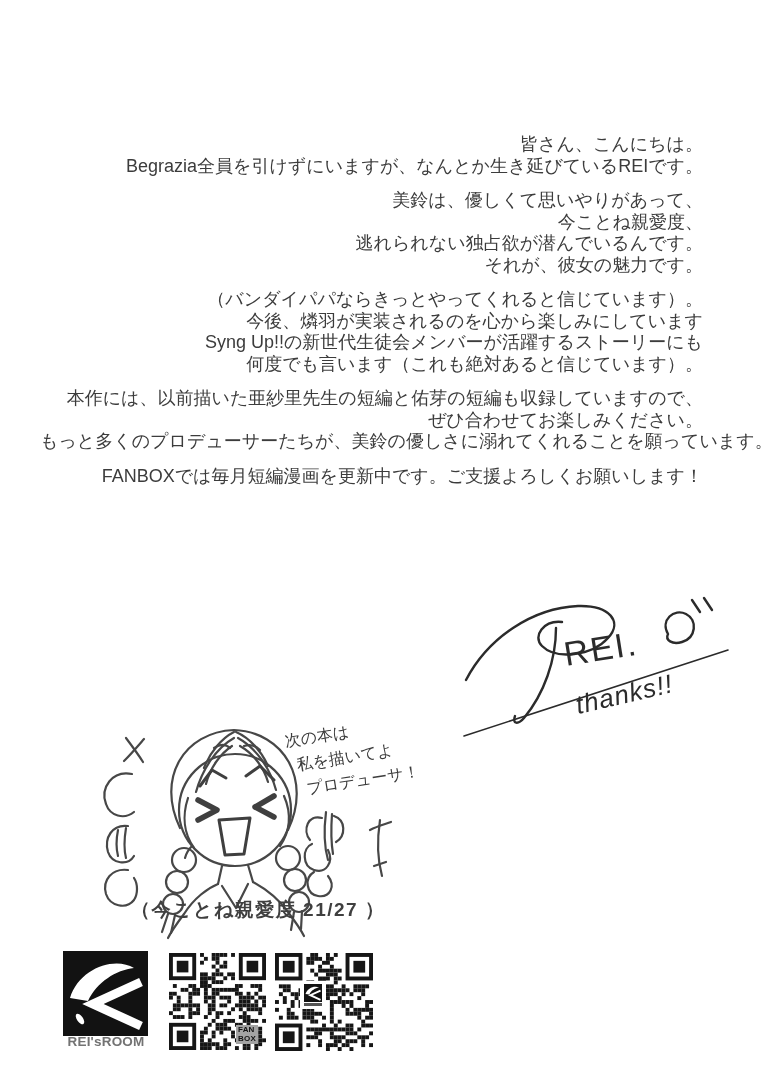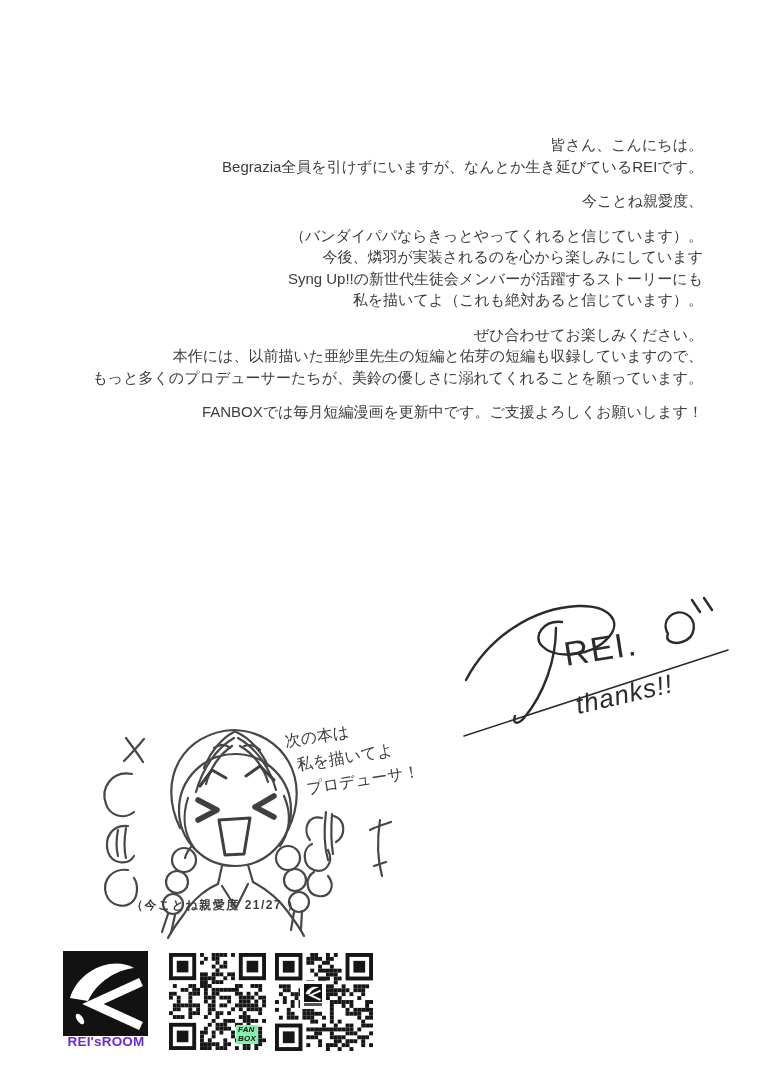"皆さん、こんにちは。" .line { font-size: 15px -> 18px }
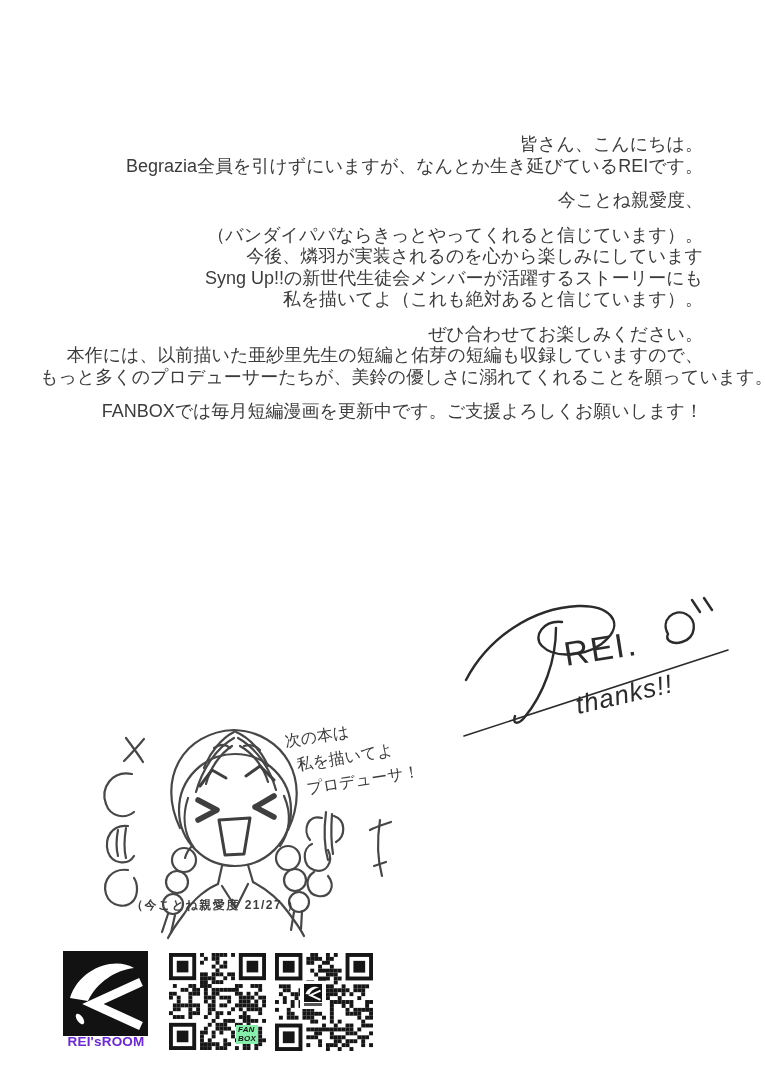"美鈴は、優しくて思いやりがあって、" div.line { html: none -> <div>美鈴は、優しくて思いやりがあって、</div> }
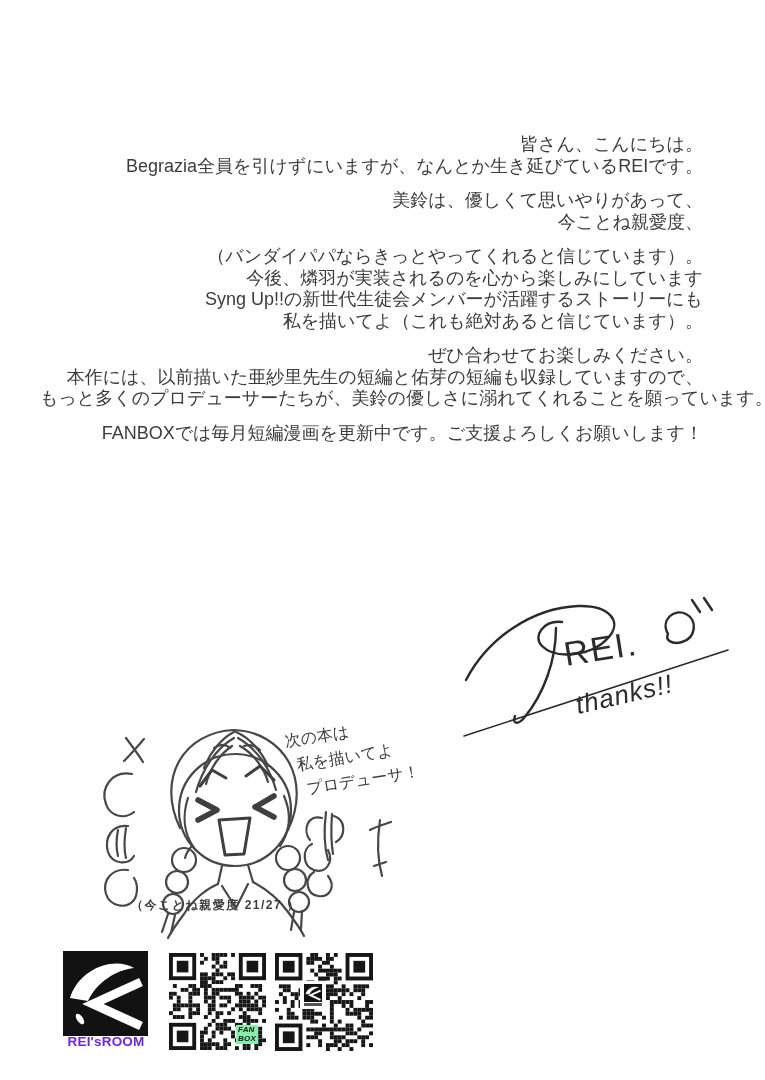"逃れられない独占欲が潜んでいるんです。" div.line { html: none -> <div>逃れられない独占欲が潜んでいるんです。</div> }
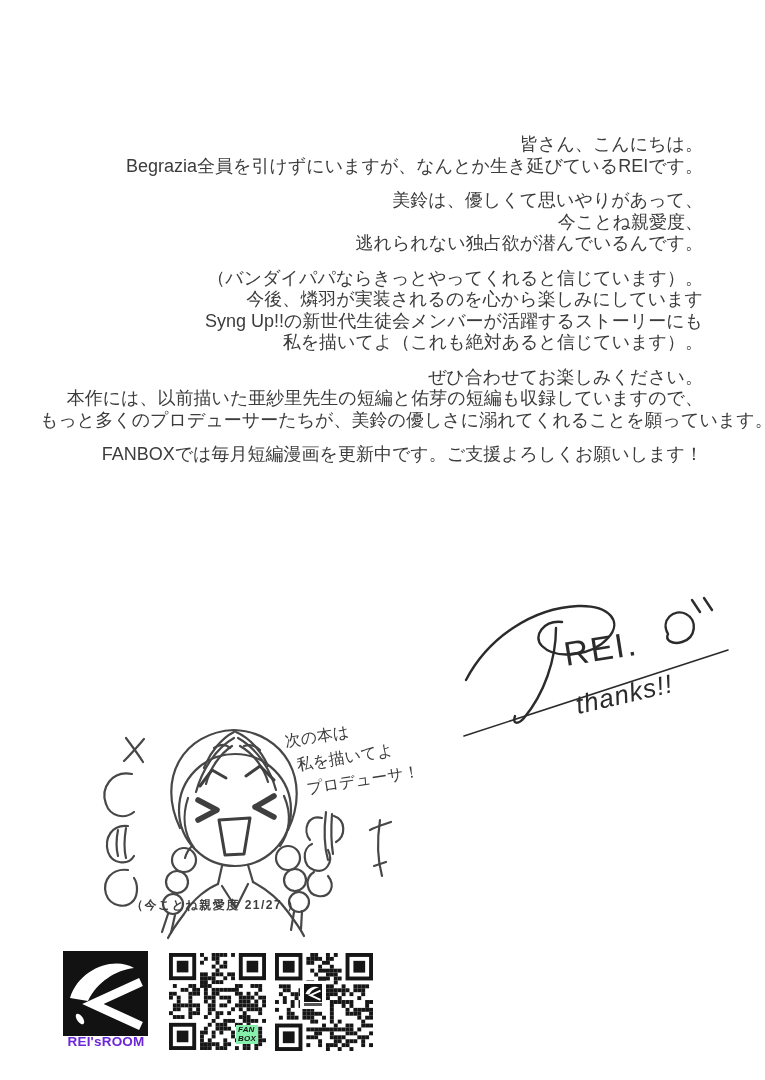"それが、彼女の魅力です。" div.line { html: none -> <div>それが、彼女の魅力です。</div> }
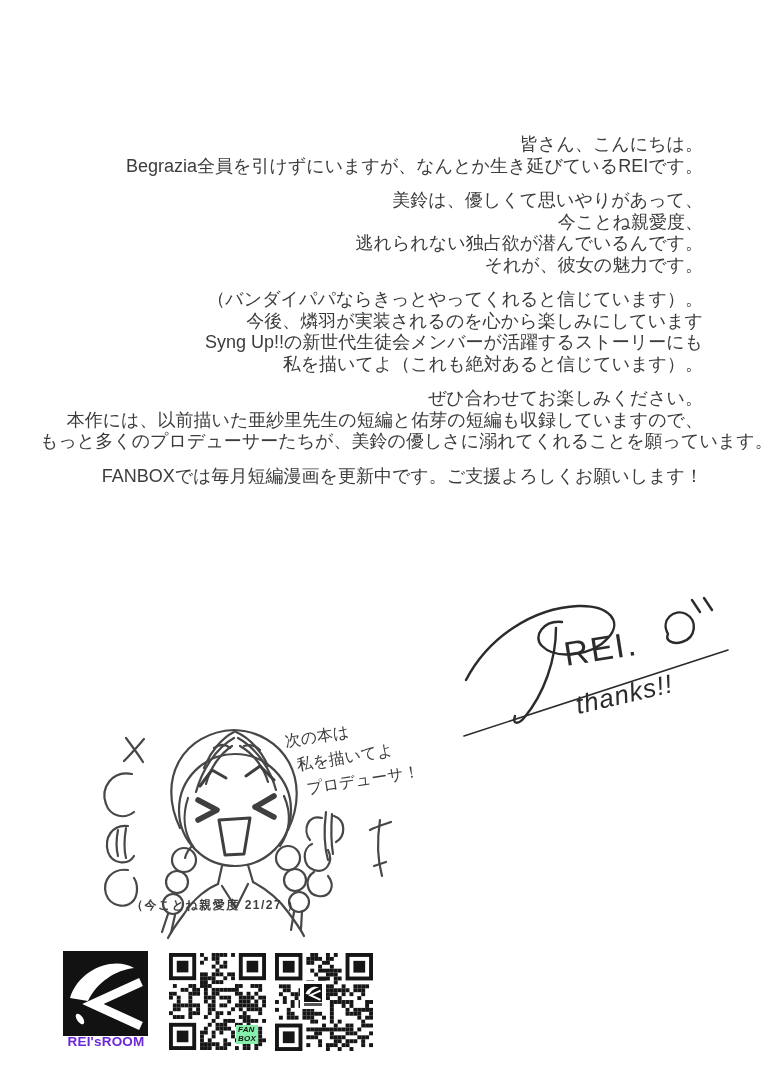"私を描いてよ（これも絶対あると信じています）。" div.line { text: 私を描いてよ -> 何度でも言います }
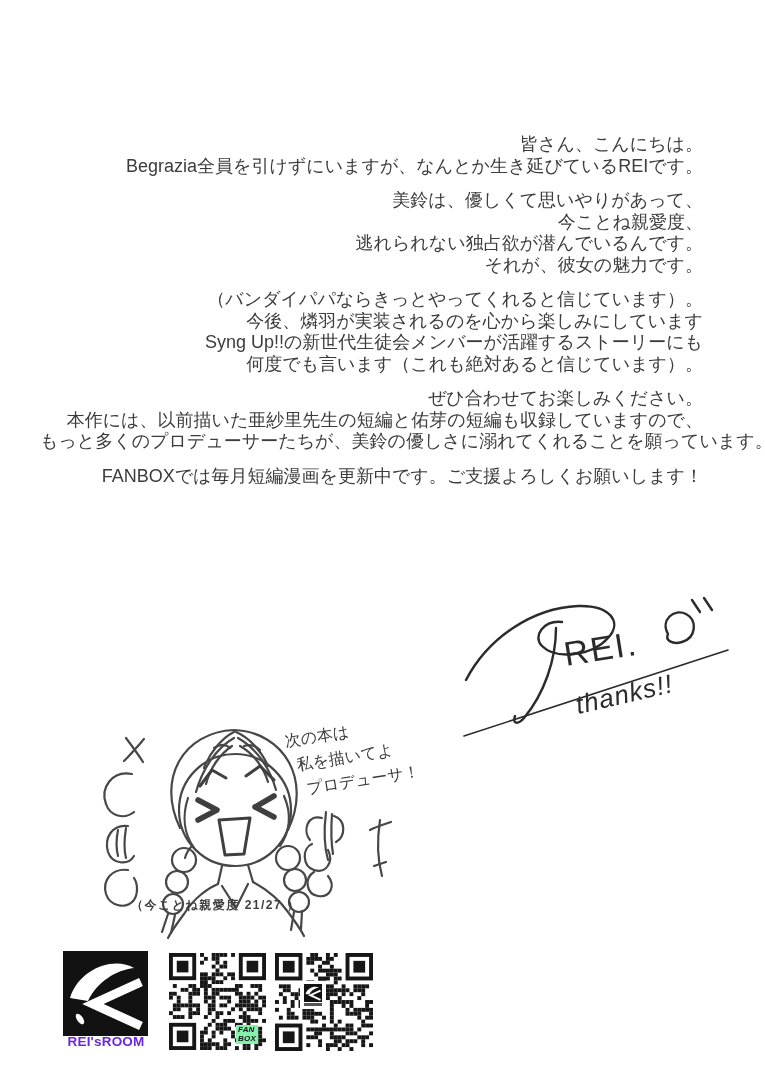"ぜひ合わせてお楽しみください。" div.line { order: before "本作には、以前描いた亜紗里先生の短編と佑芽の短編も収録していますので、" -> after "本作には、以前描いた亜紗里先生の短編と佑芽の短編も収録していますので、" }
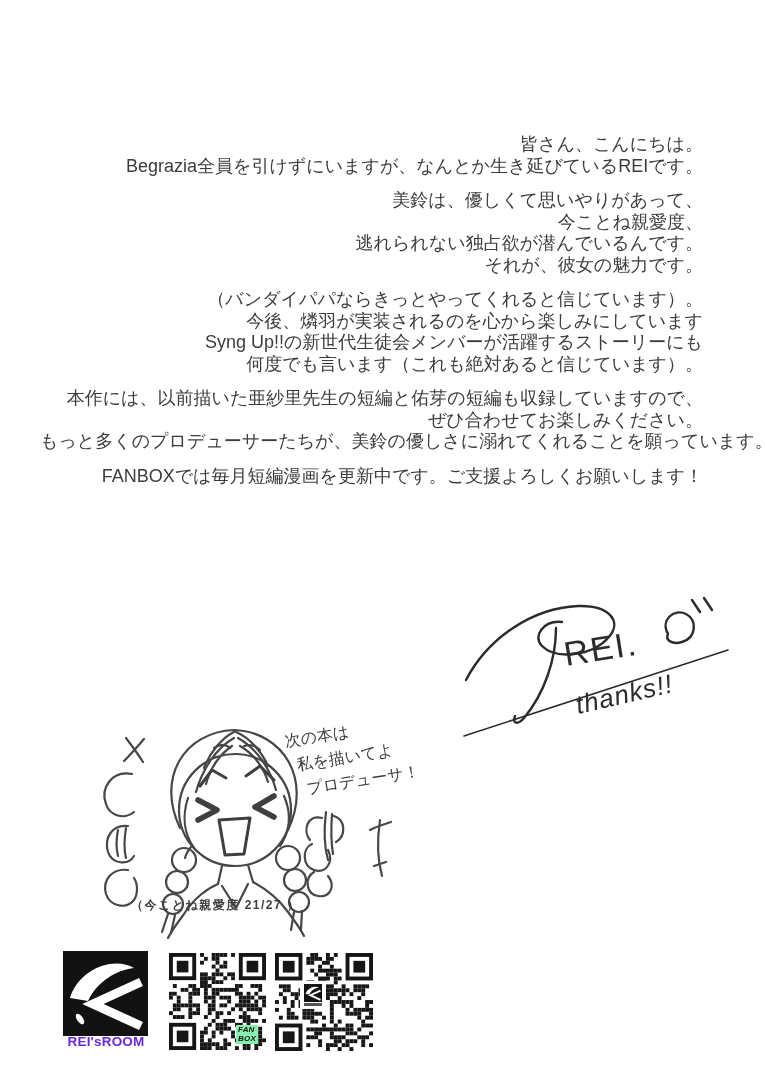"（今ことね親愛度 21/27 ）" .caption { font-size: 12px -> 19px }
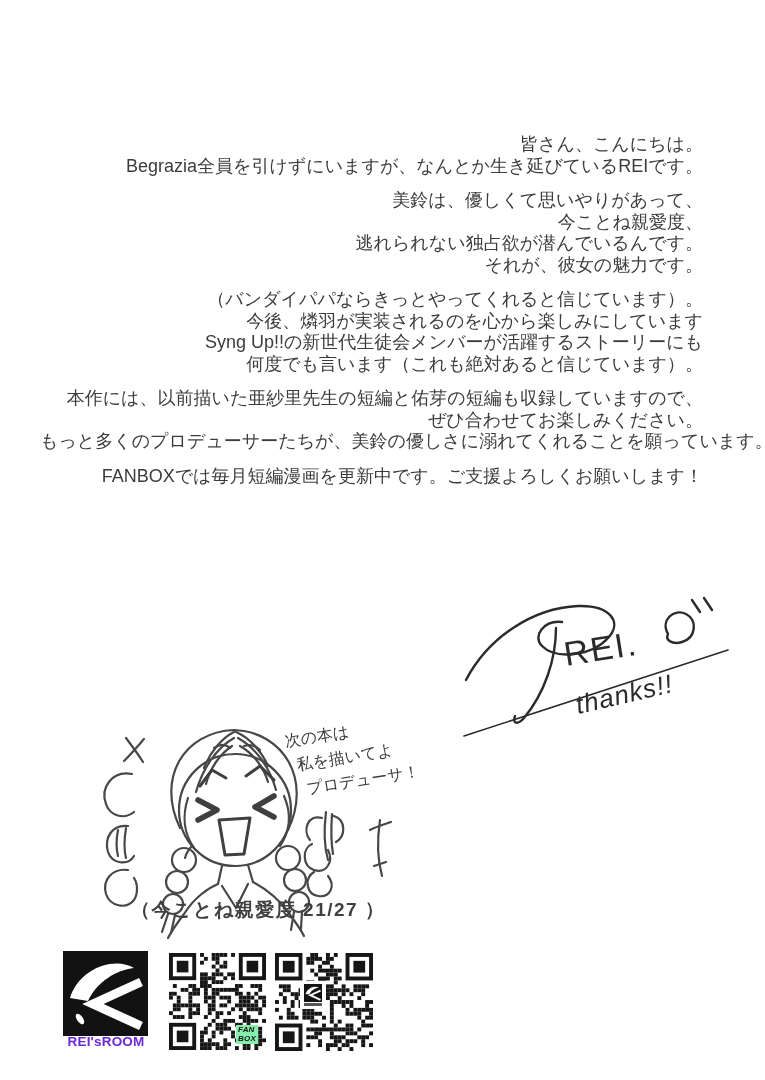"FAN" .fanbox-tag { background: #86efac -> #a3a3a3; font-style: italic -> none }
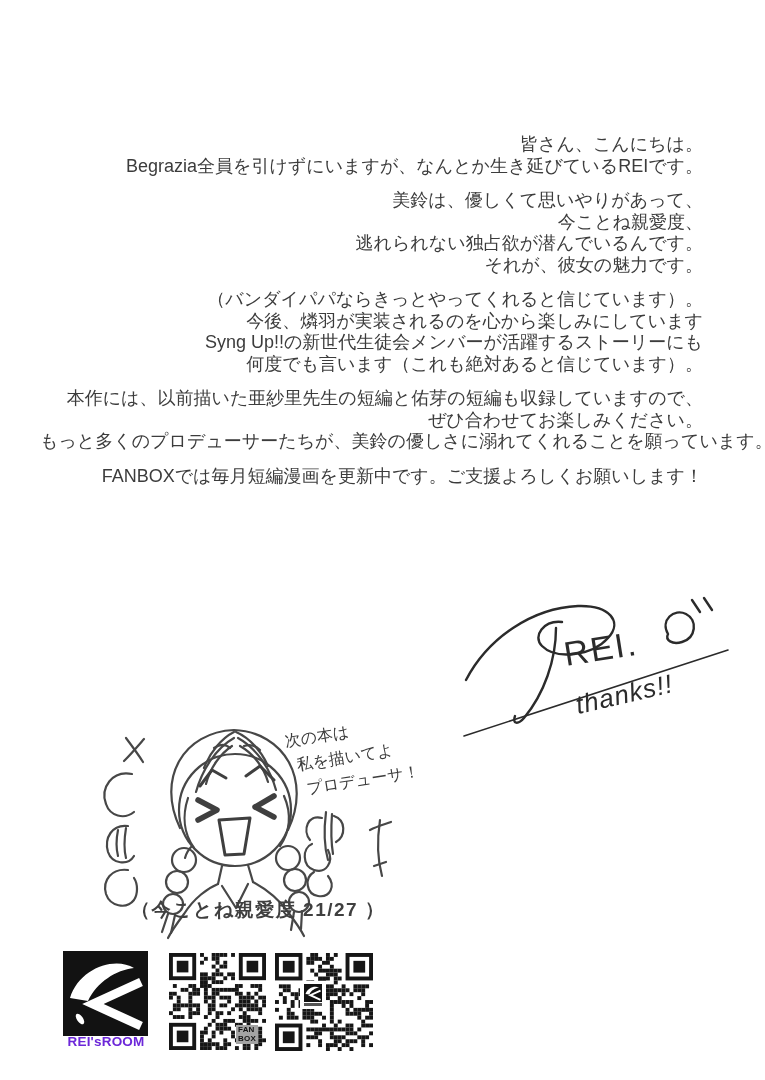"REI'sROOM" .logo-label { color: #6d28d9 -> #737373 }
